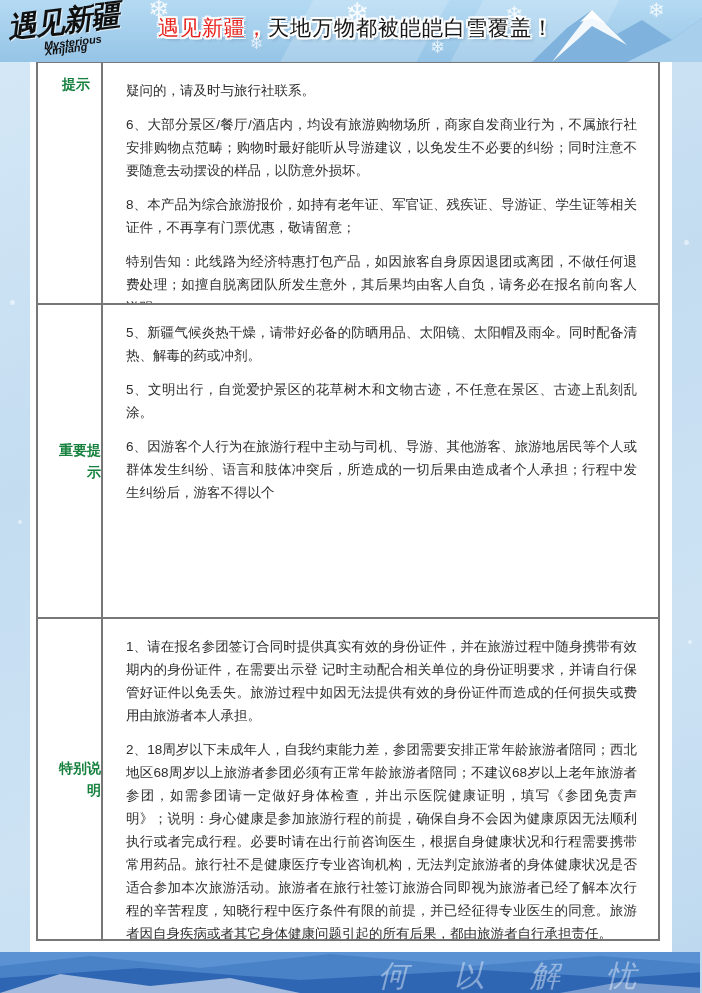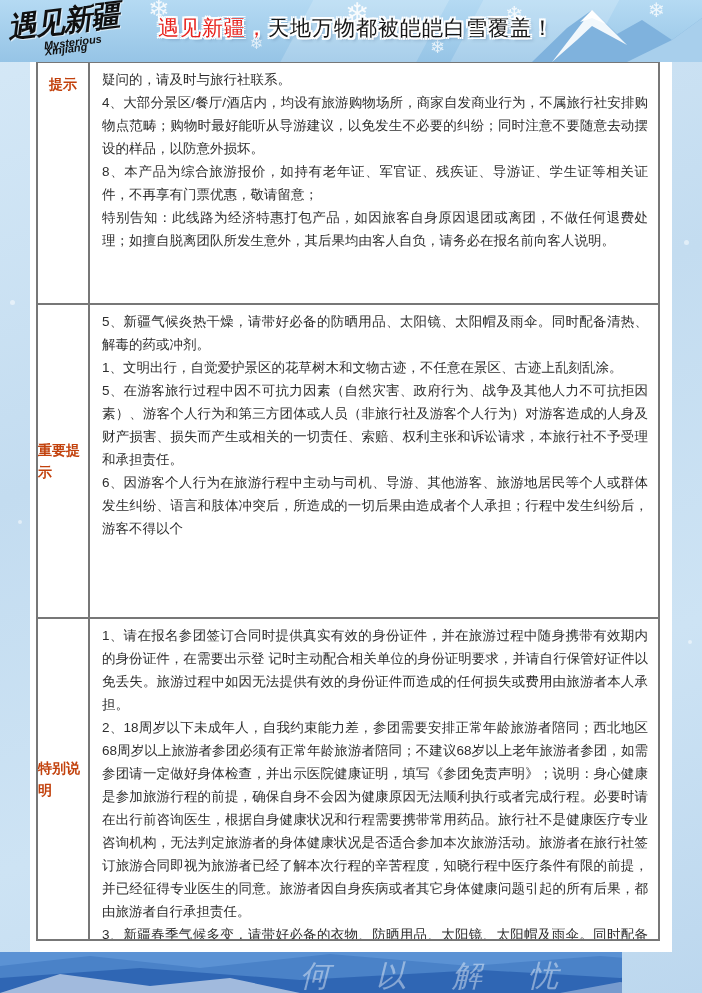"提示" .tlabel { color: #c2410c -> #15803d; margin-left: none -> 13px; text-align: left -> right }
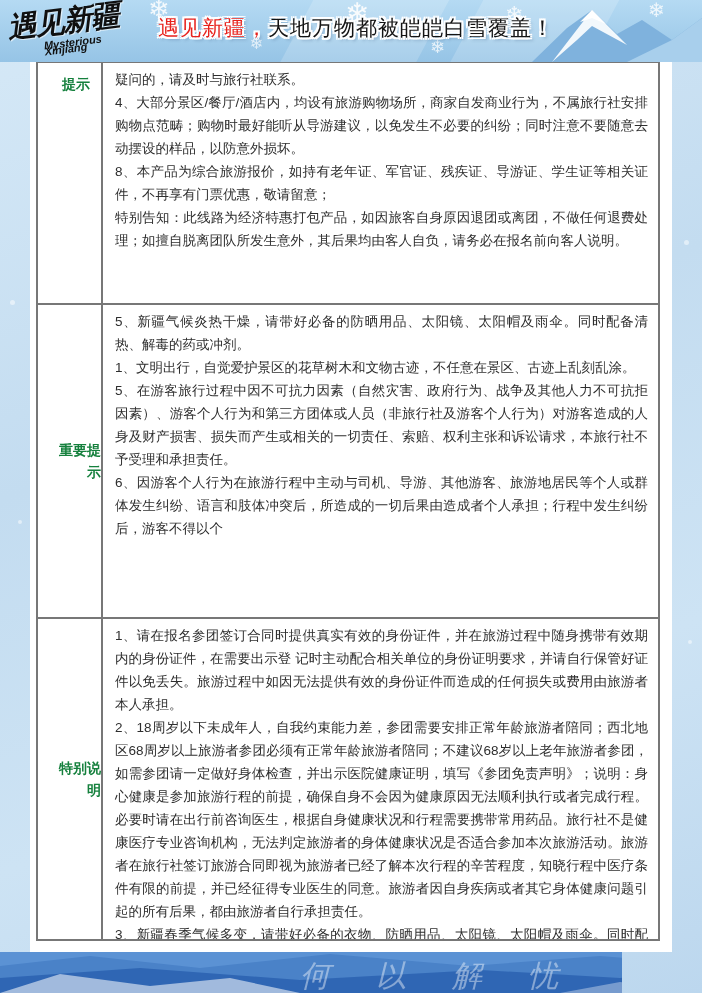"疑问的，请及时与旅行社联系。" .tcontent p { margin: 0 -> 11px }
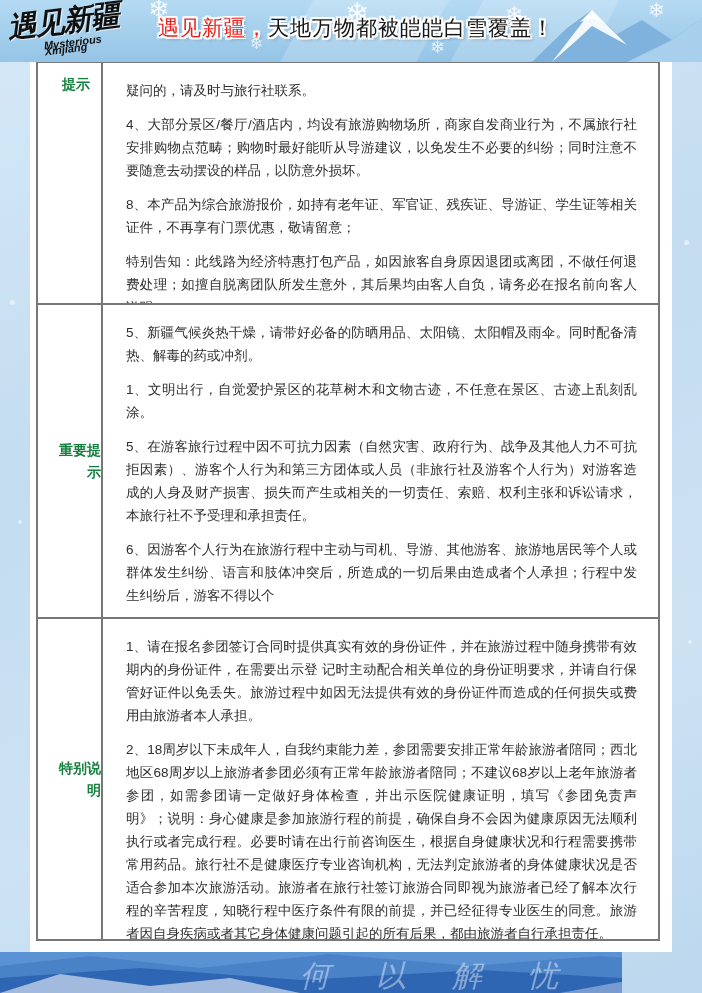"4、大部分景区/餐厅/酒店内，均设有旅游购物场所，商家自发商业行为，不属旅行社安" p { text: 4 -> 6 }
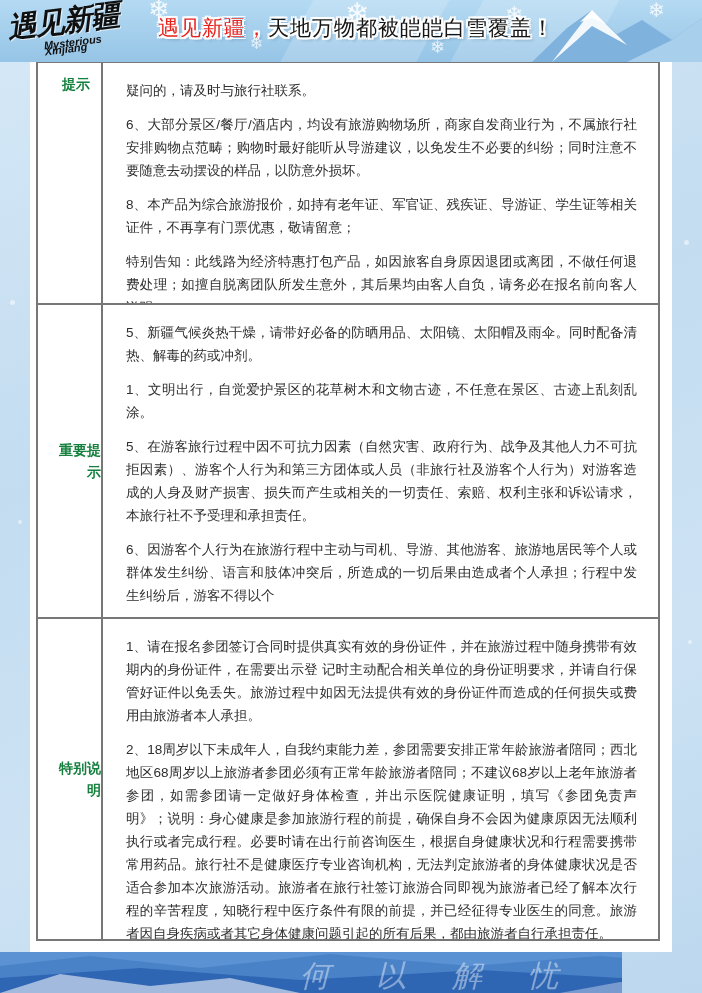"1、文明出行，自觉爱护景区的花草树木和文物古迹，不任意在景区、古迹上乱刻乱涂。" p { text: 1 -> 5 }
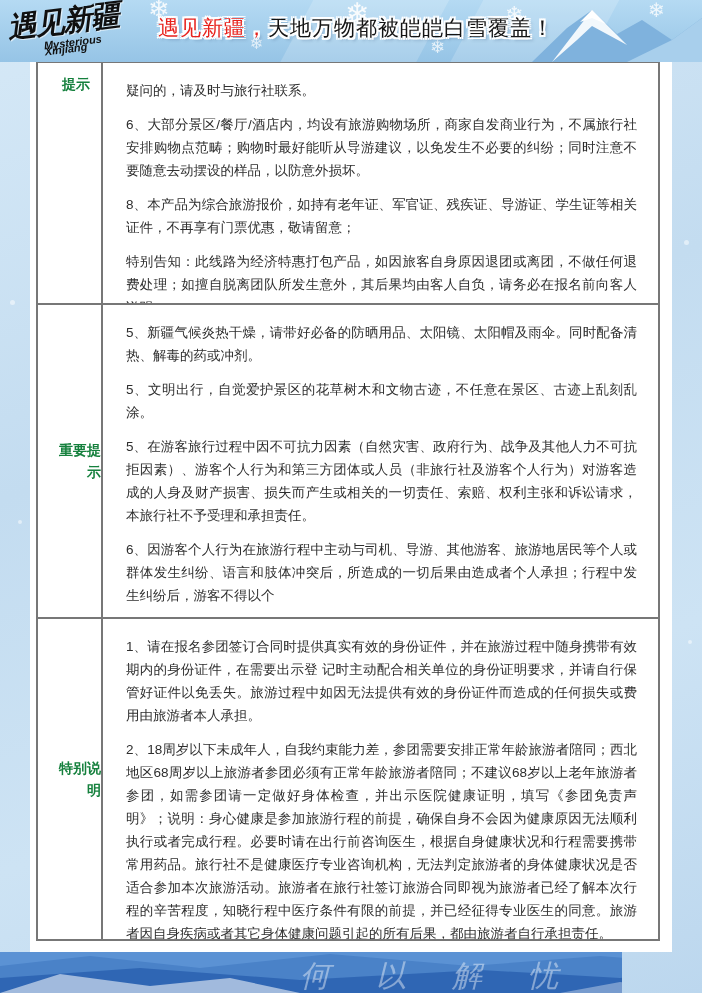"5、在游客旅行过程中因不可抗力因素（自然灾害、政府行为、战争及其他人力不可抗拒因" p { html: <p>5、在游客旅行过程中因不可抗力因素（自然灾害、政府行为、战争及其他人力不可抗拒因素）、游客个人行为和第三方团体或人员（非旅行社及游客个人行为）对游客造成的人身及财产损害、损失而产生或相关的一切责任、索赔、权利主张和诉讼请求，本旅行社不予受理和承担责任。</p> -> none }
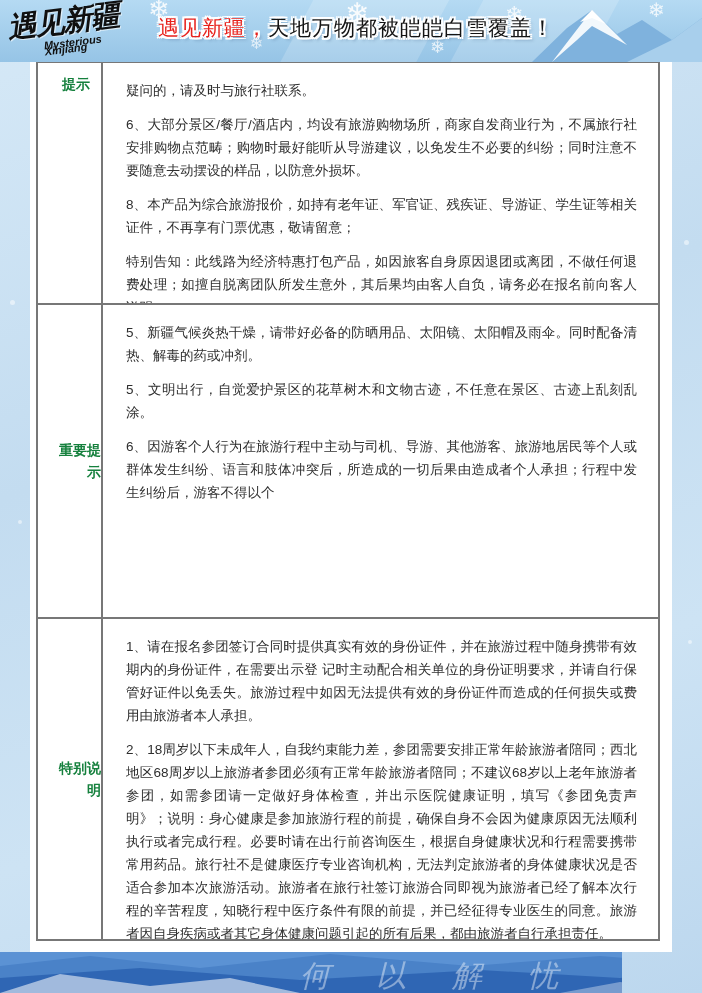"何以解忧" .footer-band { width: 622px -> 700px }
